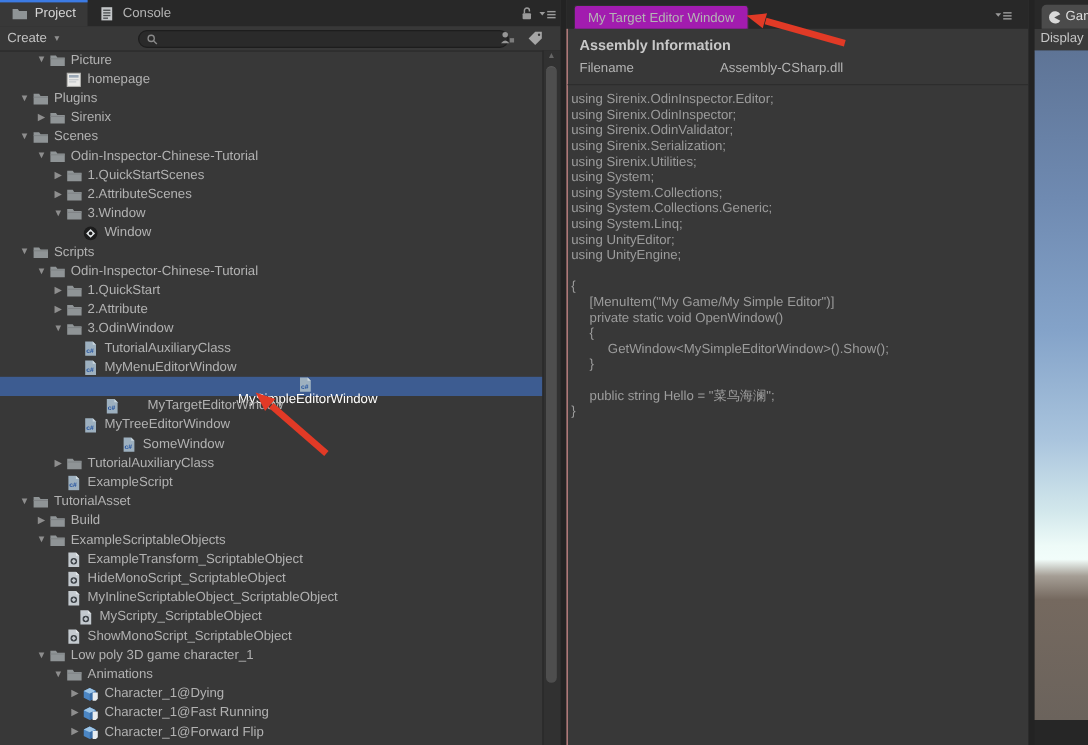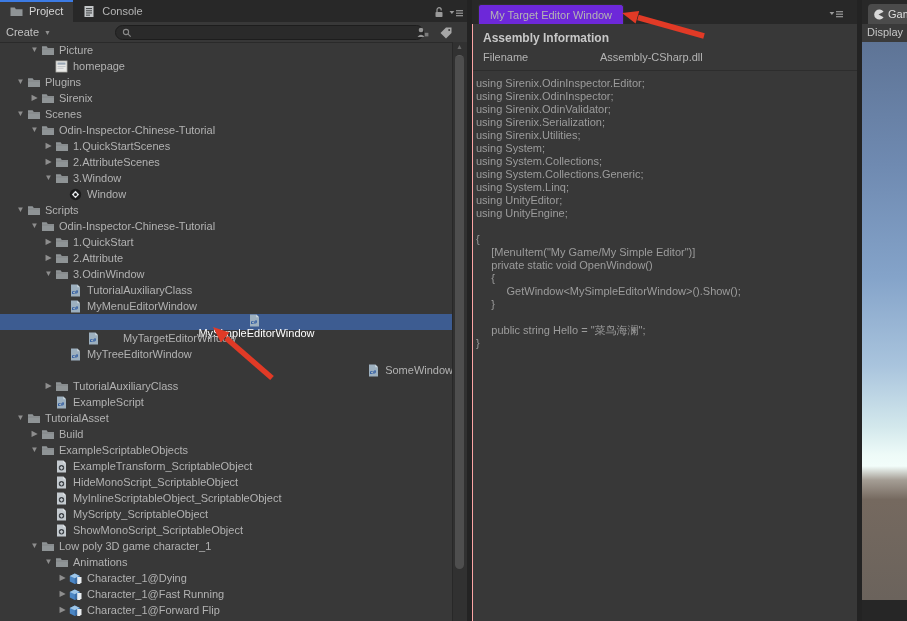"My Target Editor Window" .etab { background: #6d28d9 -> #a21caf }
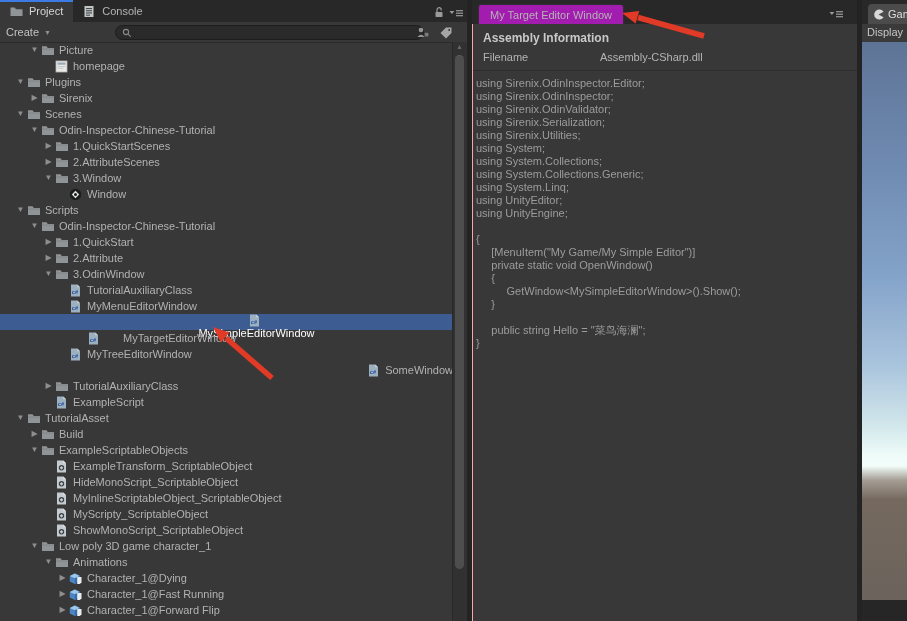"SomeWindow" div.trow { justify-content: flex-end -> none }
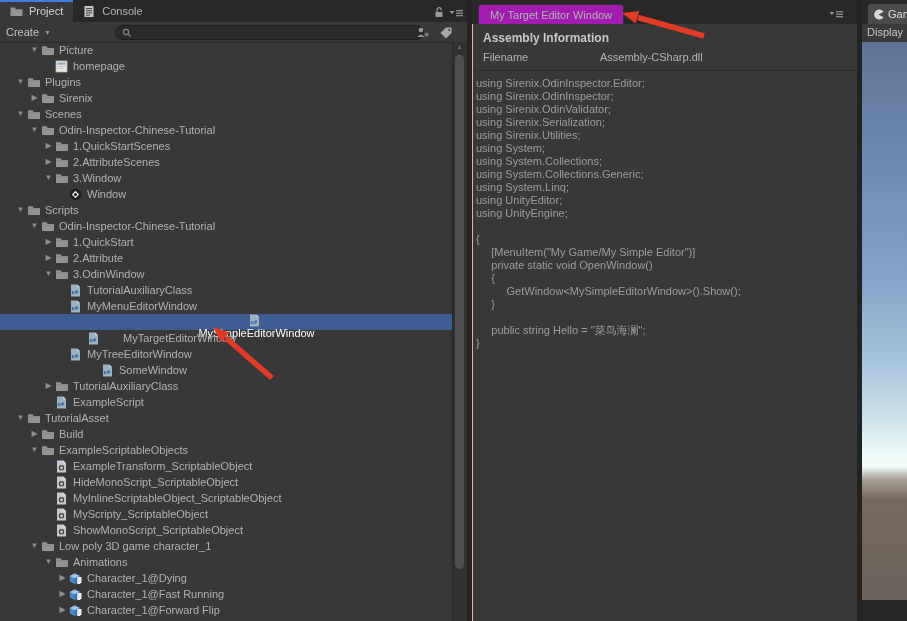"MyScripty_ScriptableObject" div.trow { margin-left: none -> 10px }
